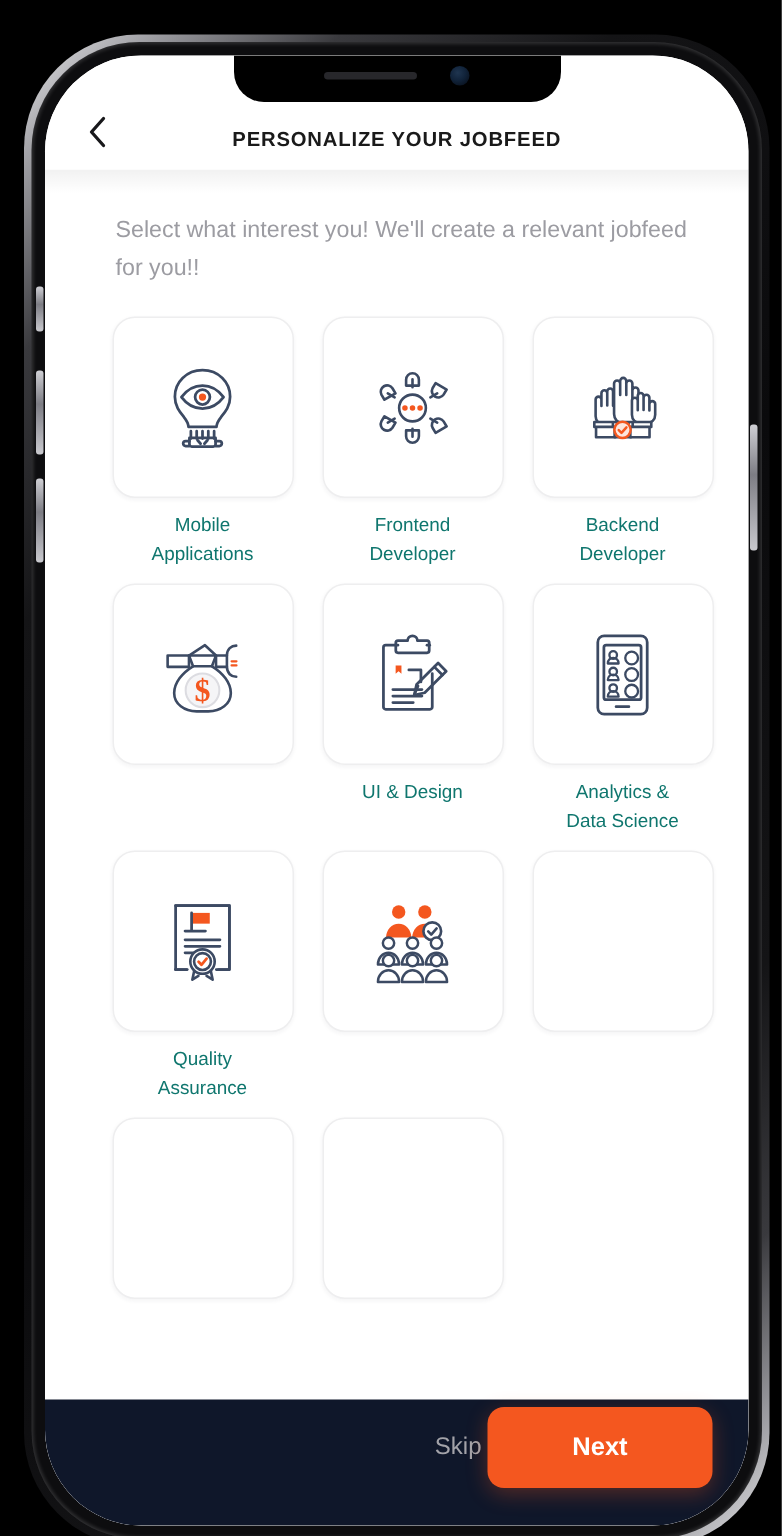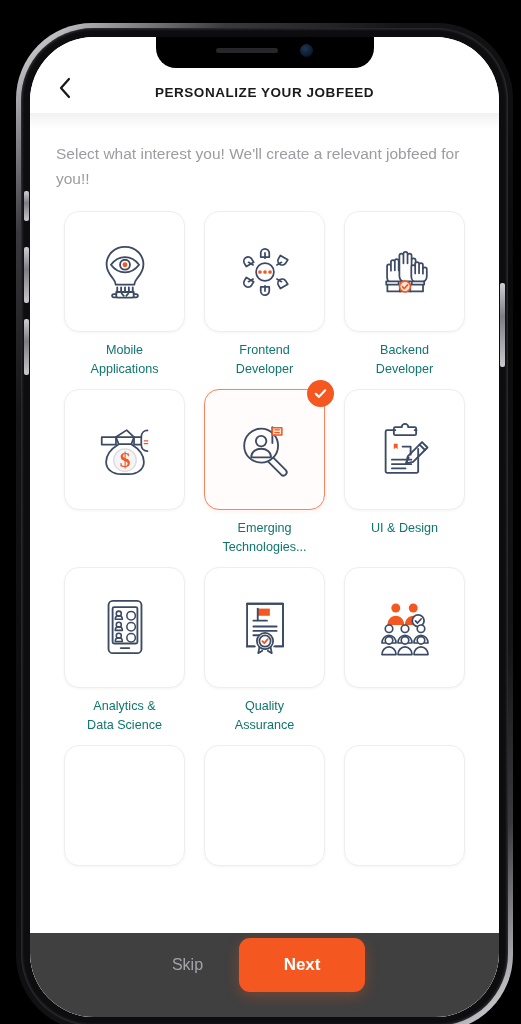"Select what interest you! We'll" .content { padding-left: none -> 21px }
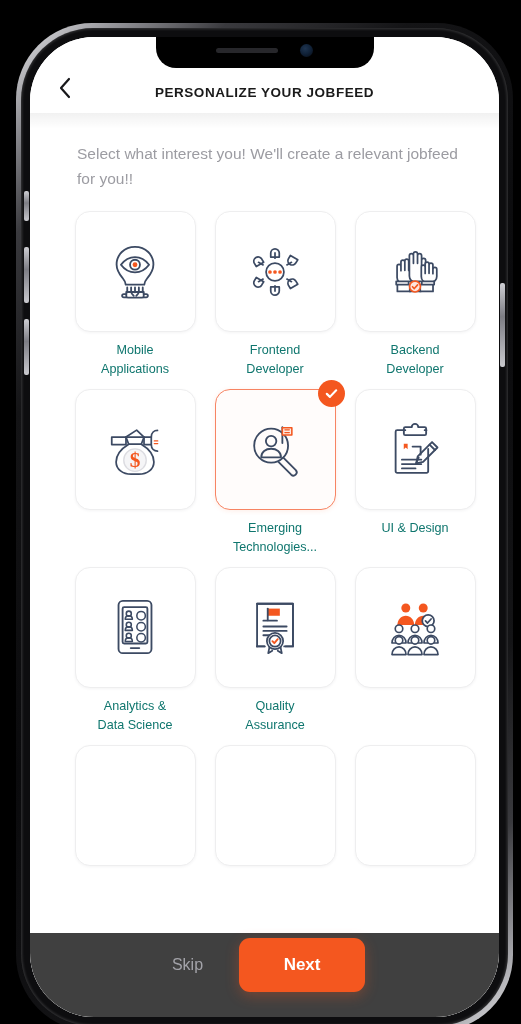"Emerging" div.cell { html: <div> <div> <div> <svg> <path></path> </svg> </div> <svg> <g> <circle></circle> <path></path> <circle></circle> <path></path> <path></path> </g> <path></path> <path></path> </svg> </div> <div>Emerging<br>Technologies...</div> </div> -> none }
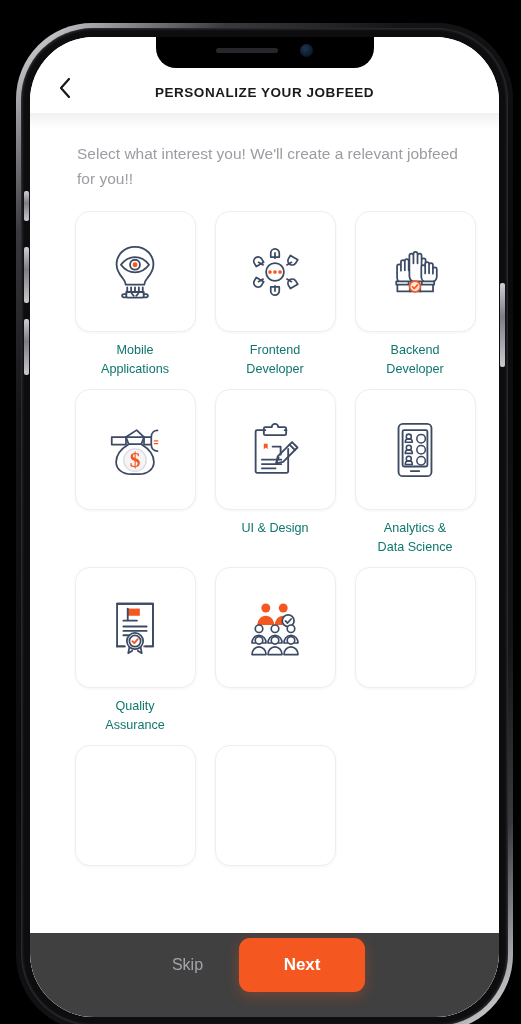"Skip" .bottom-bar { background: #404040 -> #0f172a; gap: 32px -> none; justify-content: center -> flex-end }
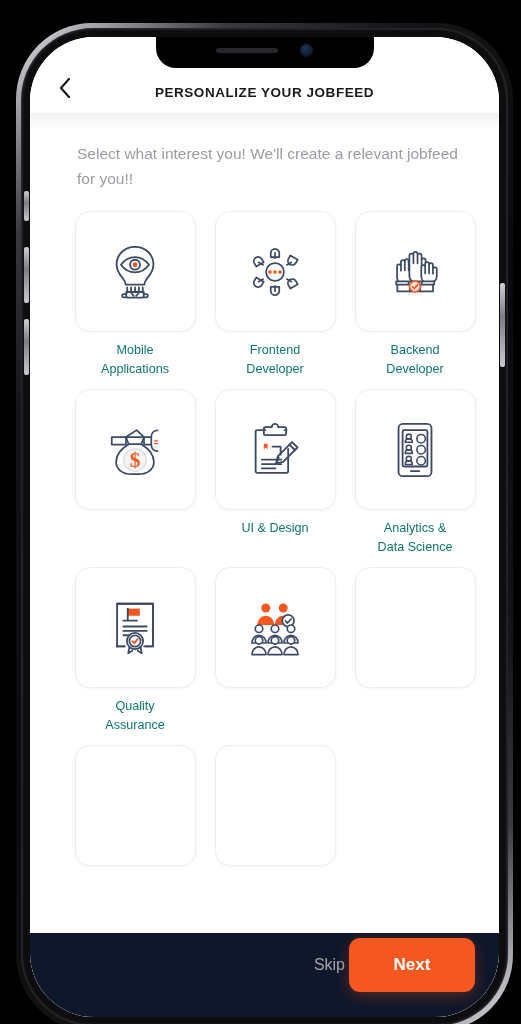"Next" .next-btn { width: 126px -> 150px }
